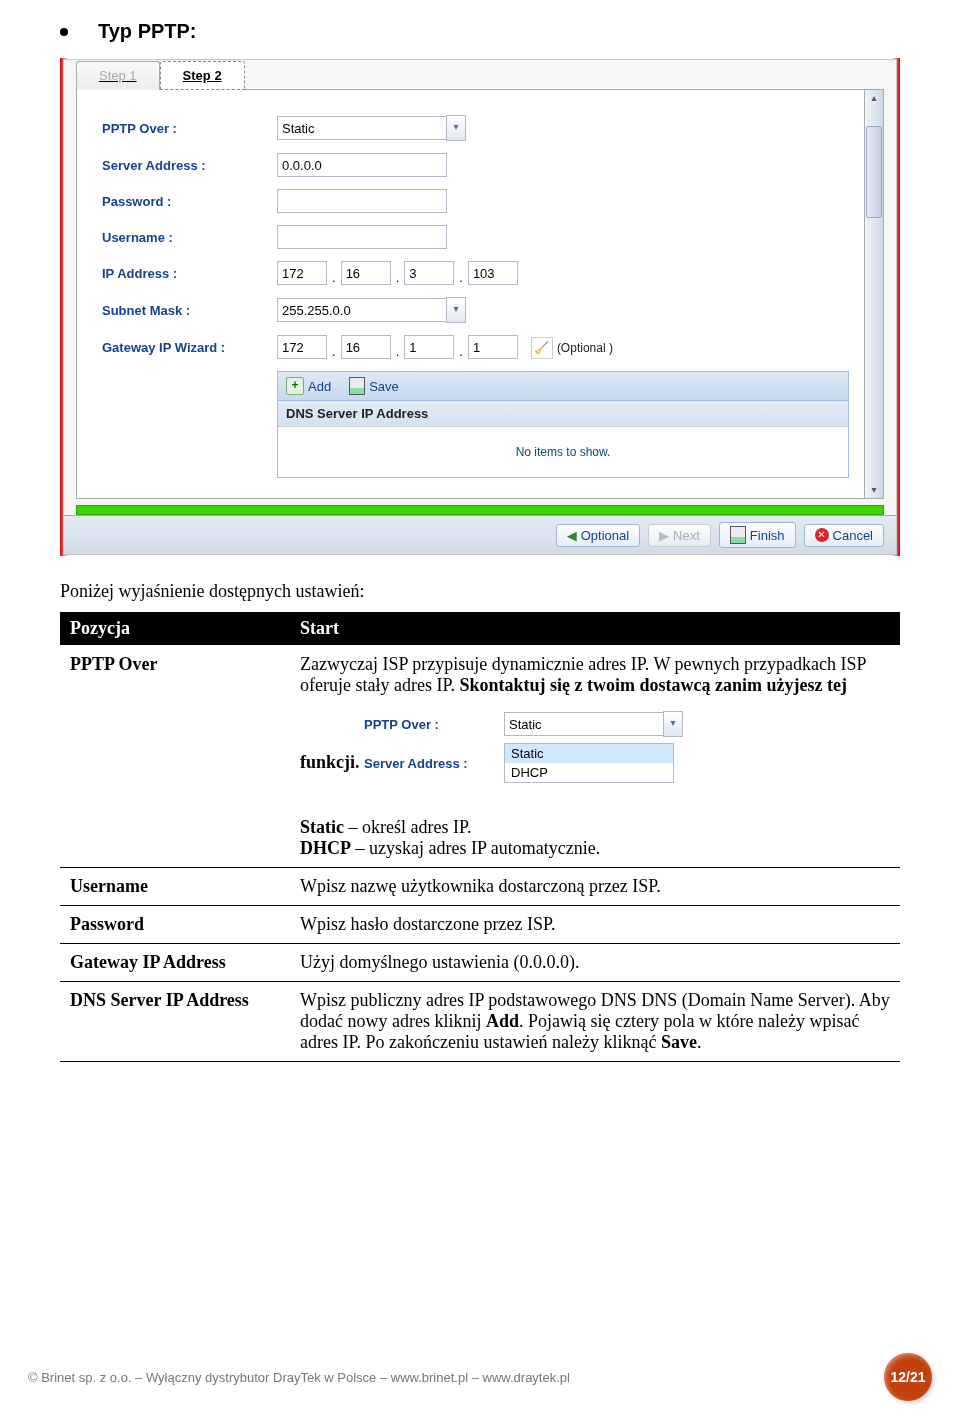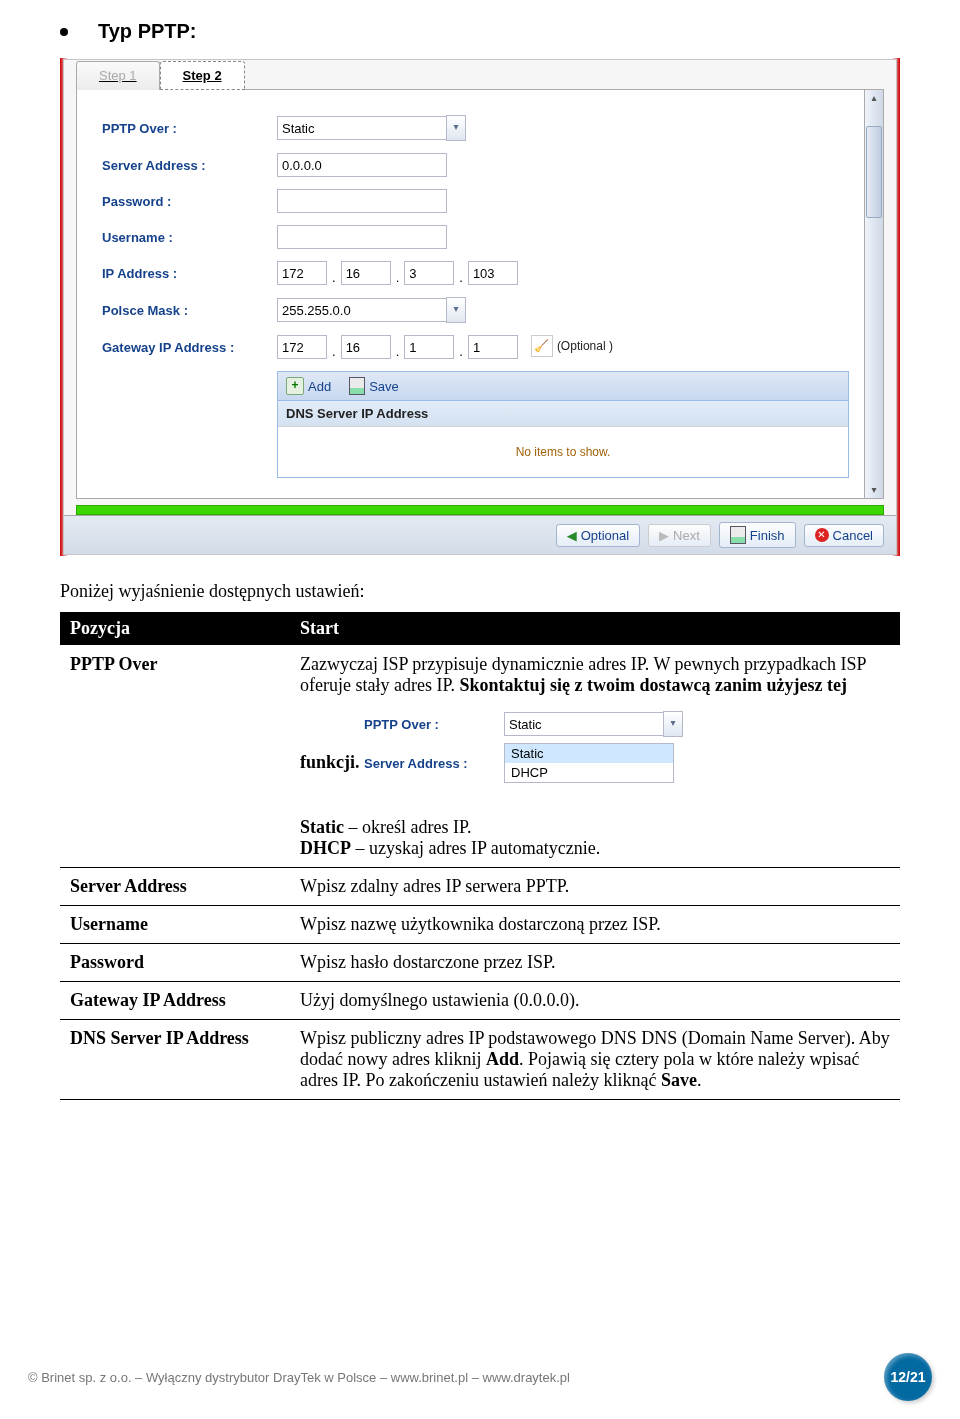"172" .ip-group { align-items: flex-start -> flex-end }
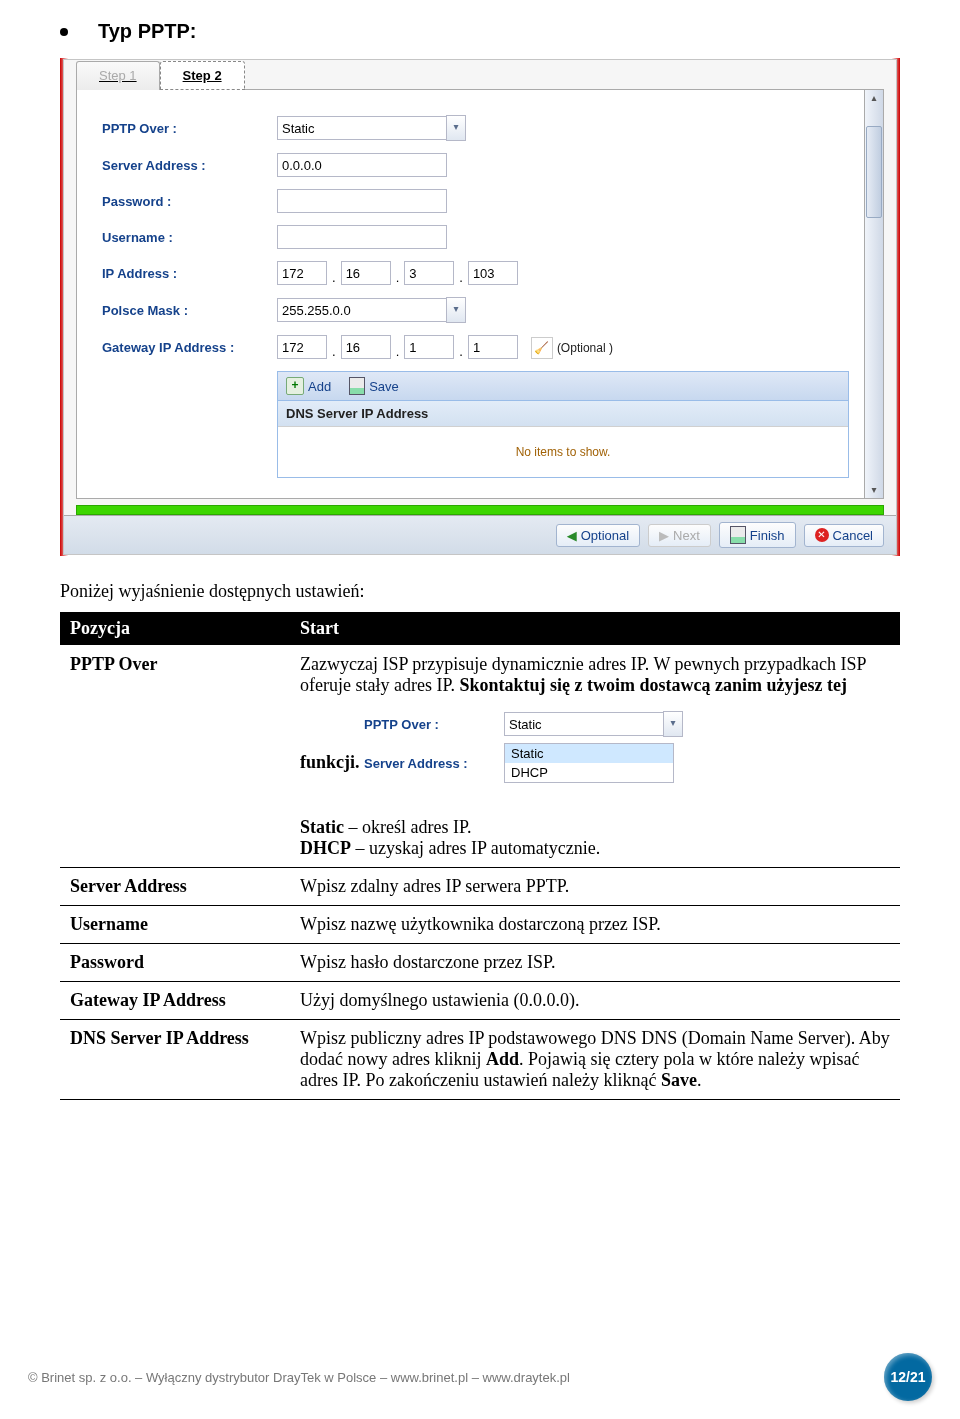"Polsce Mask :" div.form-label { text: Polsce -> Subnet }
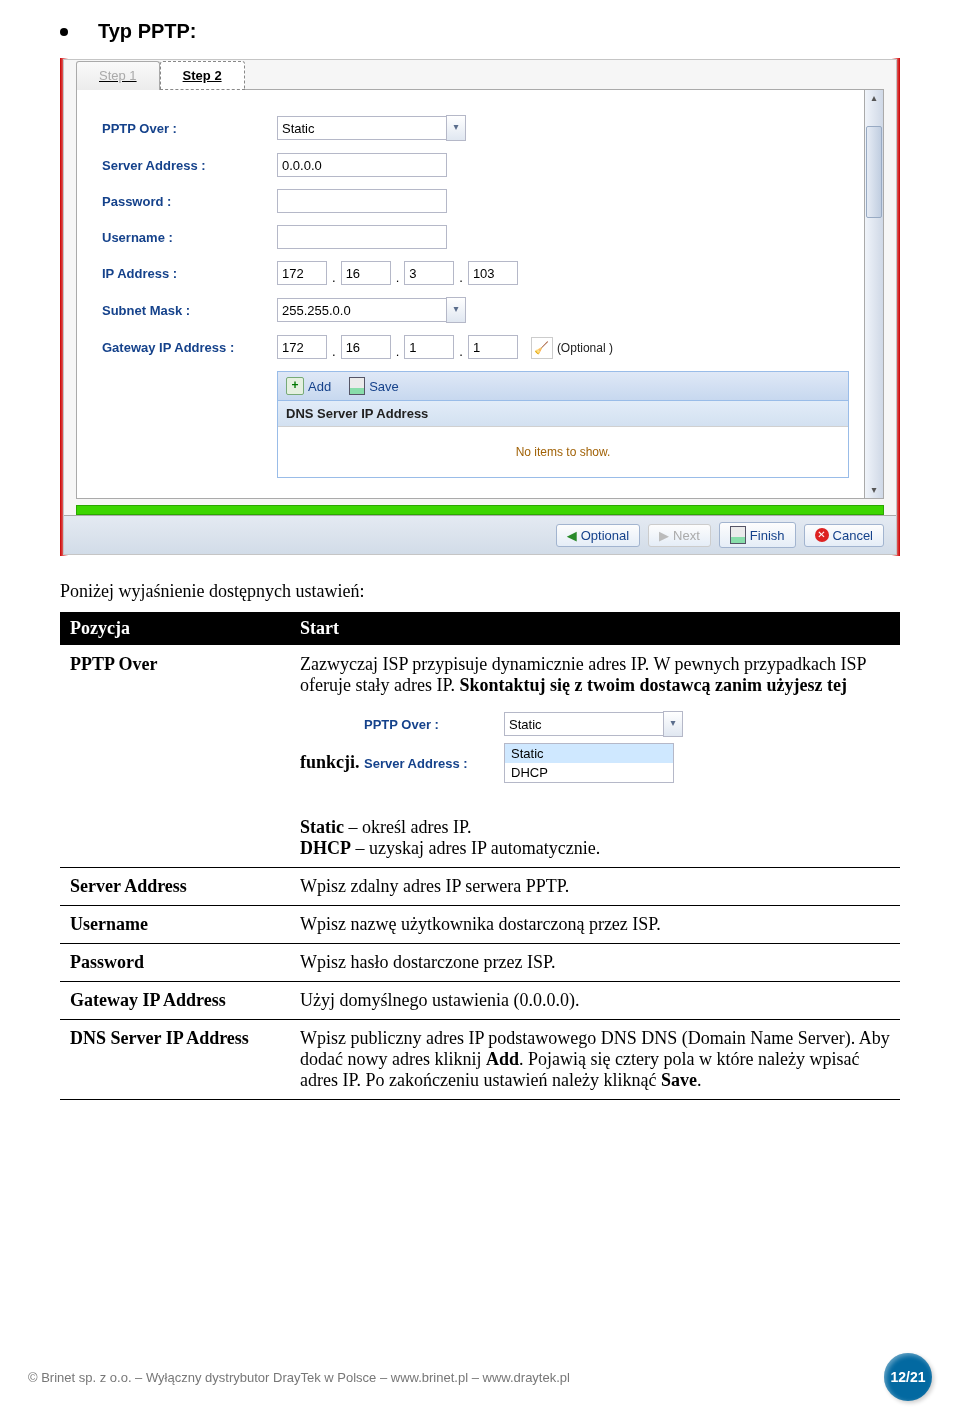"Gateway IP Address :" div.form-label { text: Address -> Wizard }
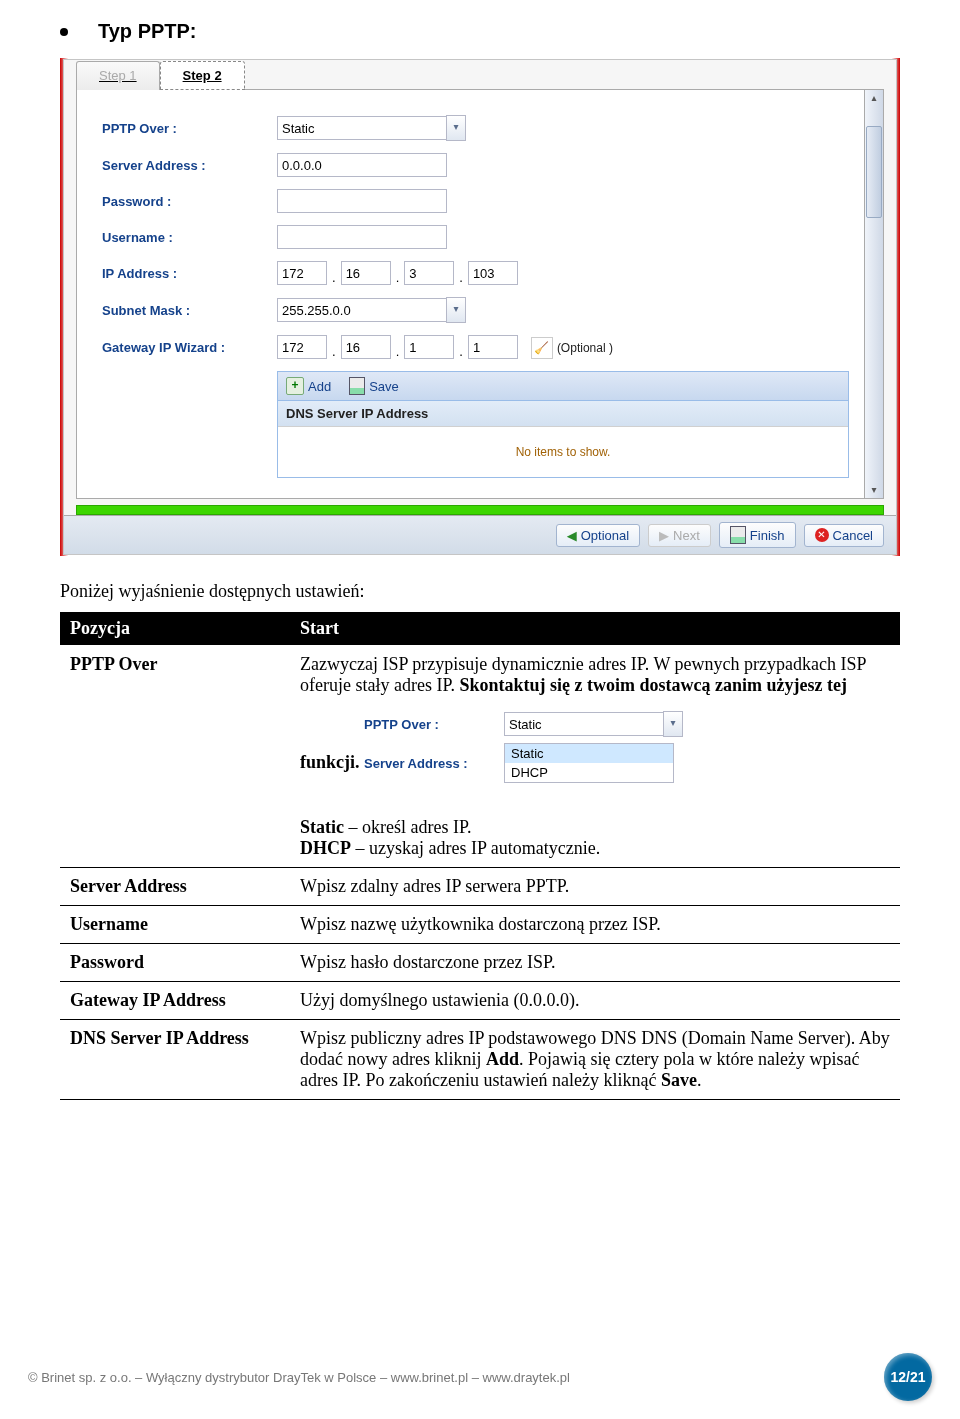"No items to show." .inner-empty { color: #a16207 -> #0c4a6e }
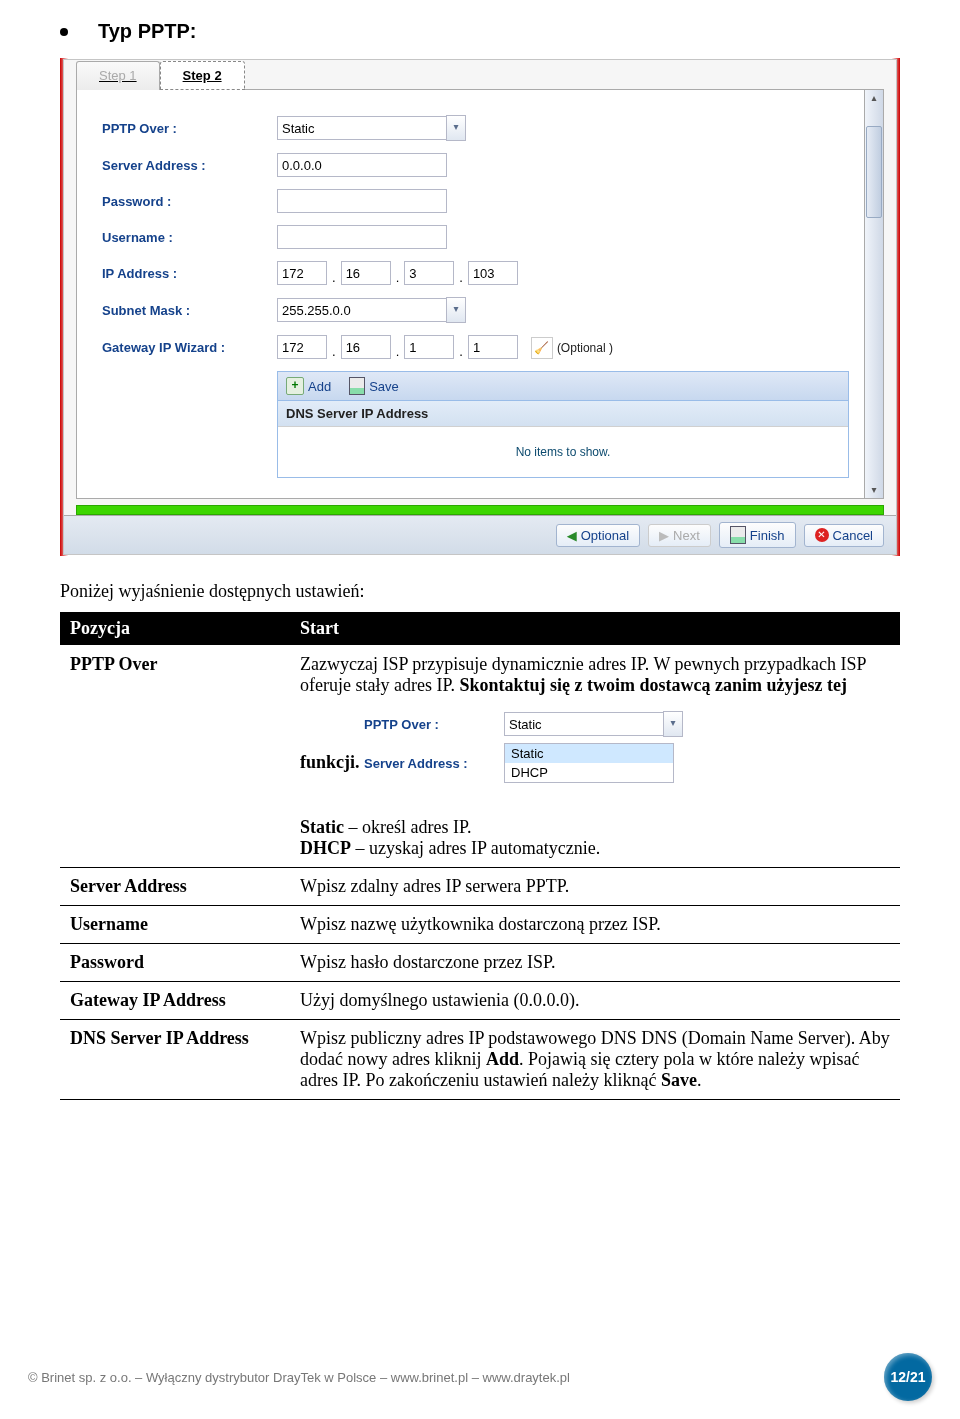"Server Address" tr { html: <tr> <td>Server Address</td> <td>Wpisz zdalny adres IP serwera PPTP.</td> </tr> -> none }
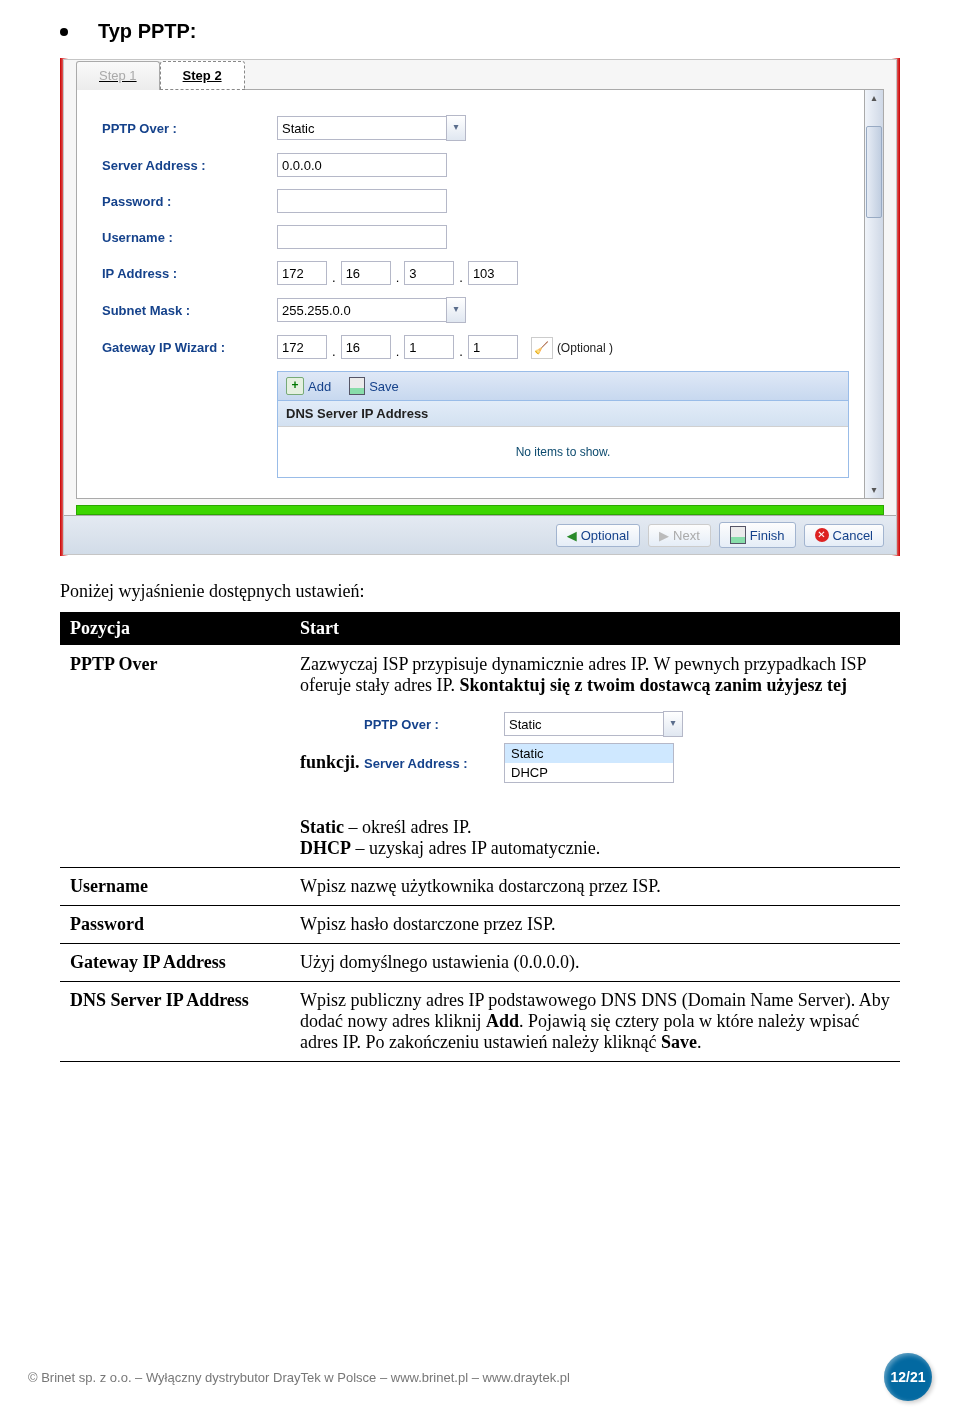"12/21" .page-badge { background: #0369a1 -> #c2410c }
